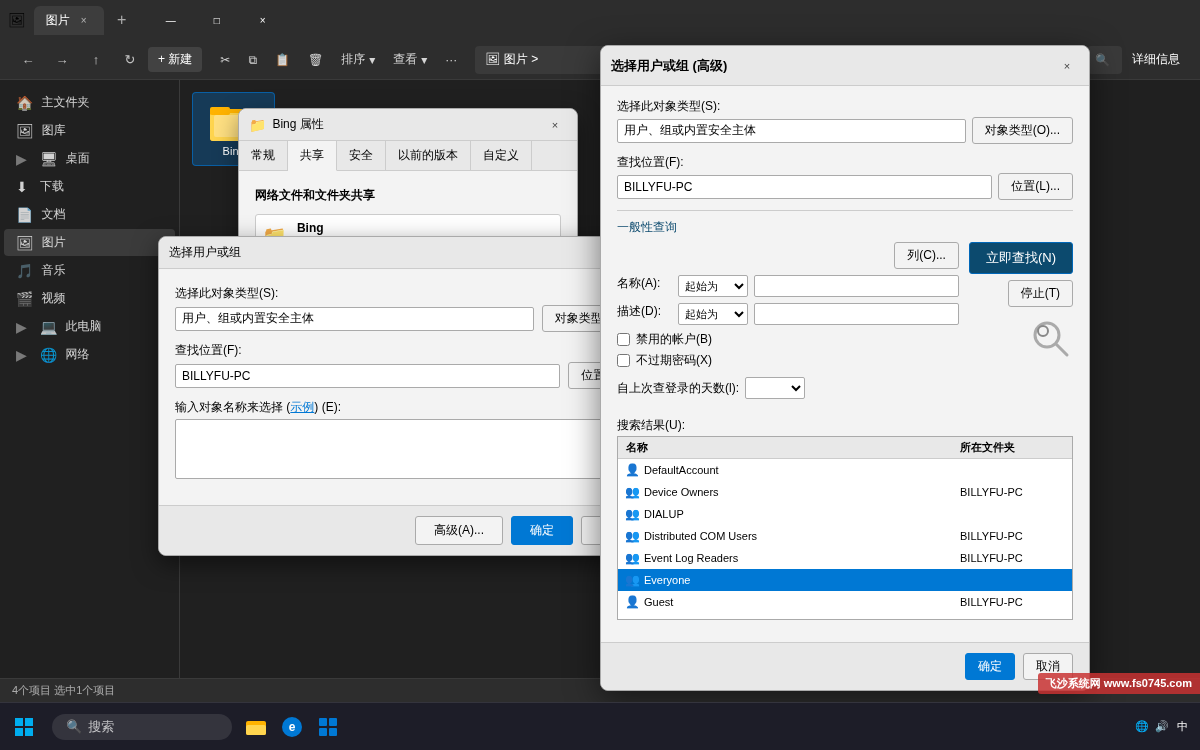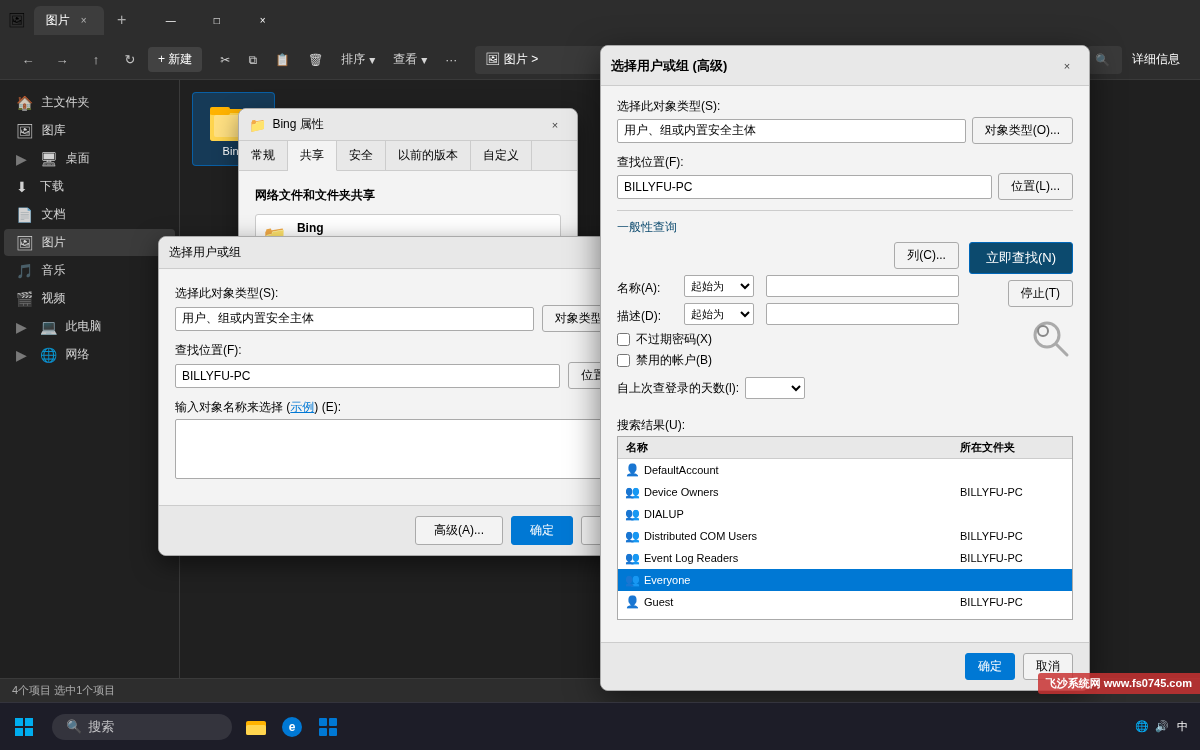"名称(A):" .adv-row-3col { align-items: flex-end -> flex-start; gap: 12px -> 6px }
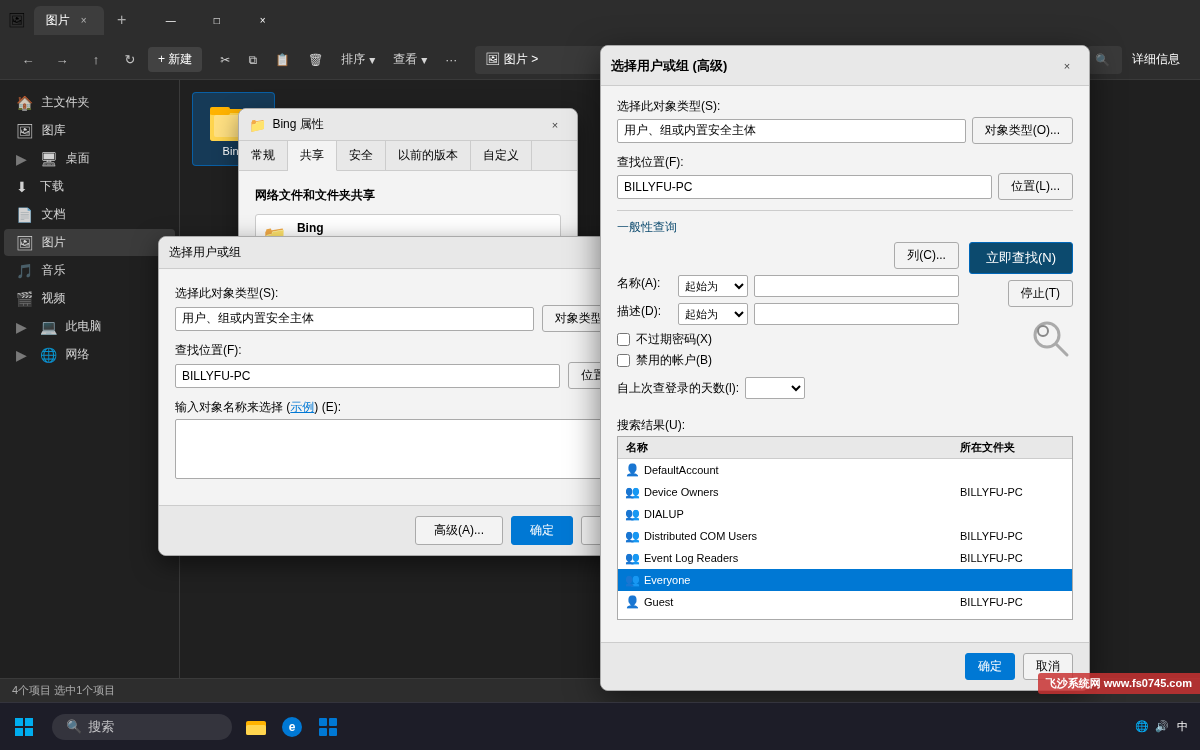"不过期密码(X)" div.adv-checkbox-row { order: before "禁用的帐户(B)" -> after "禁用的帐户(B)" }
